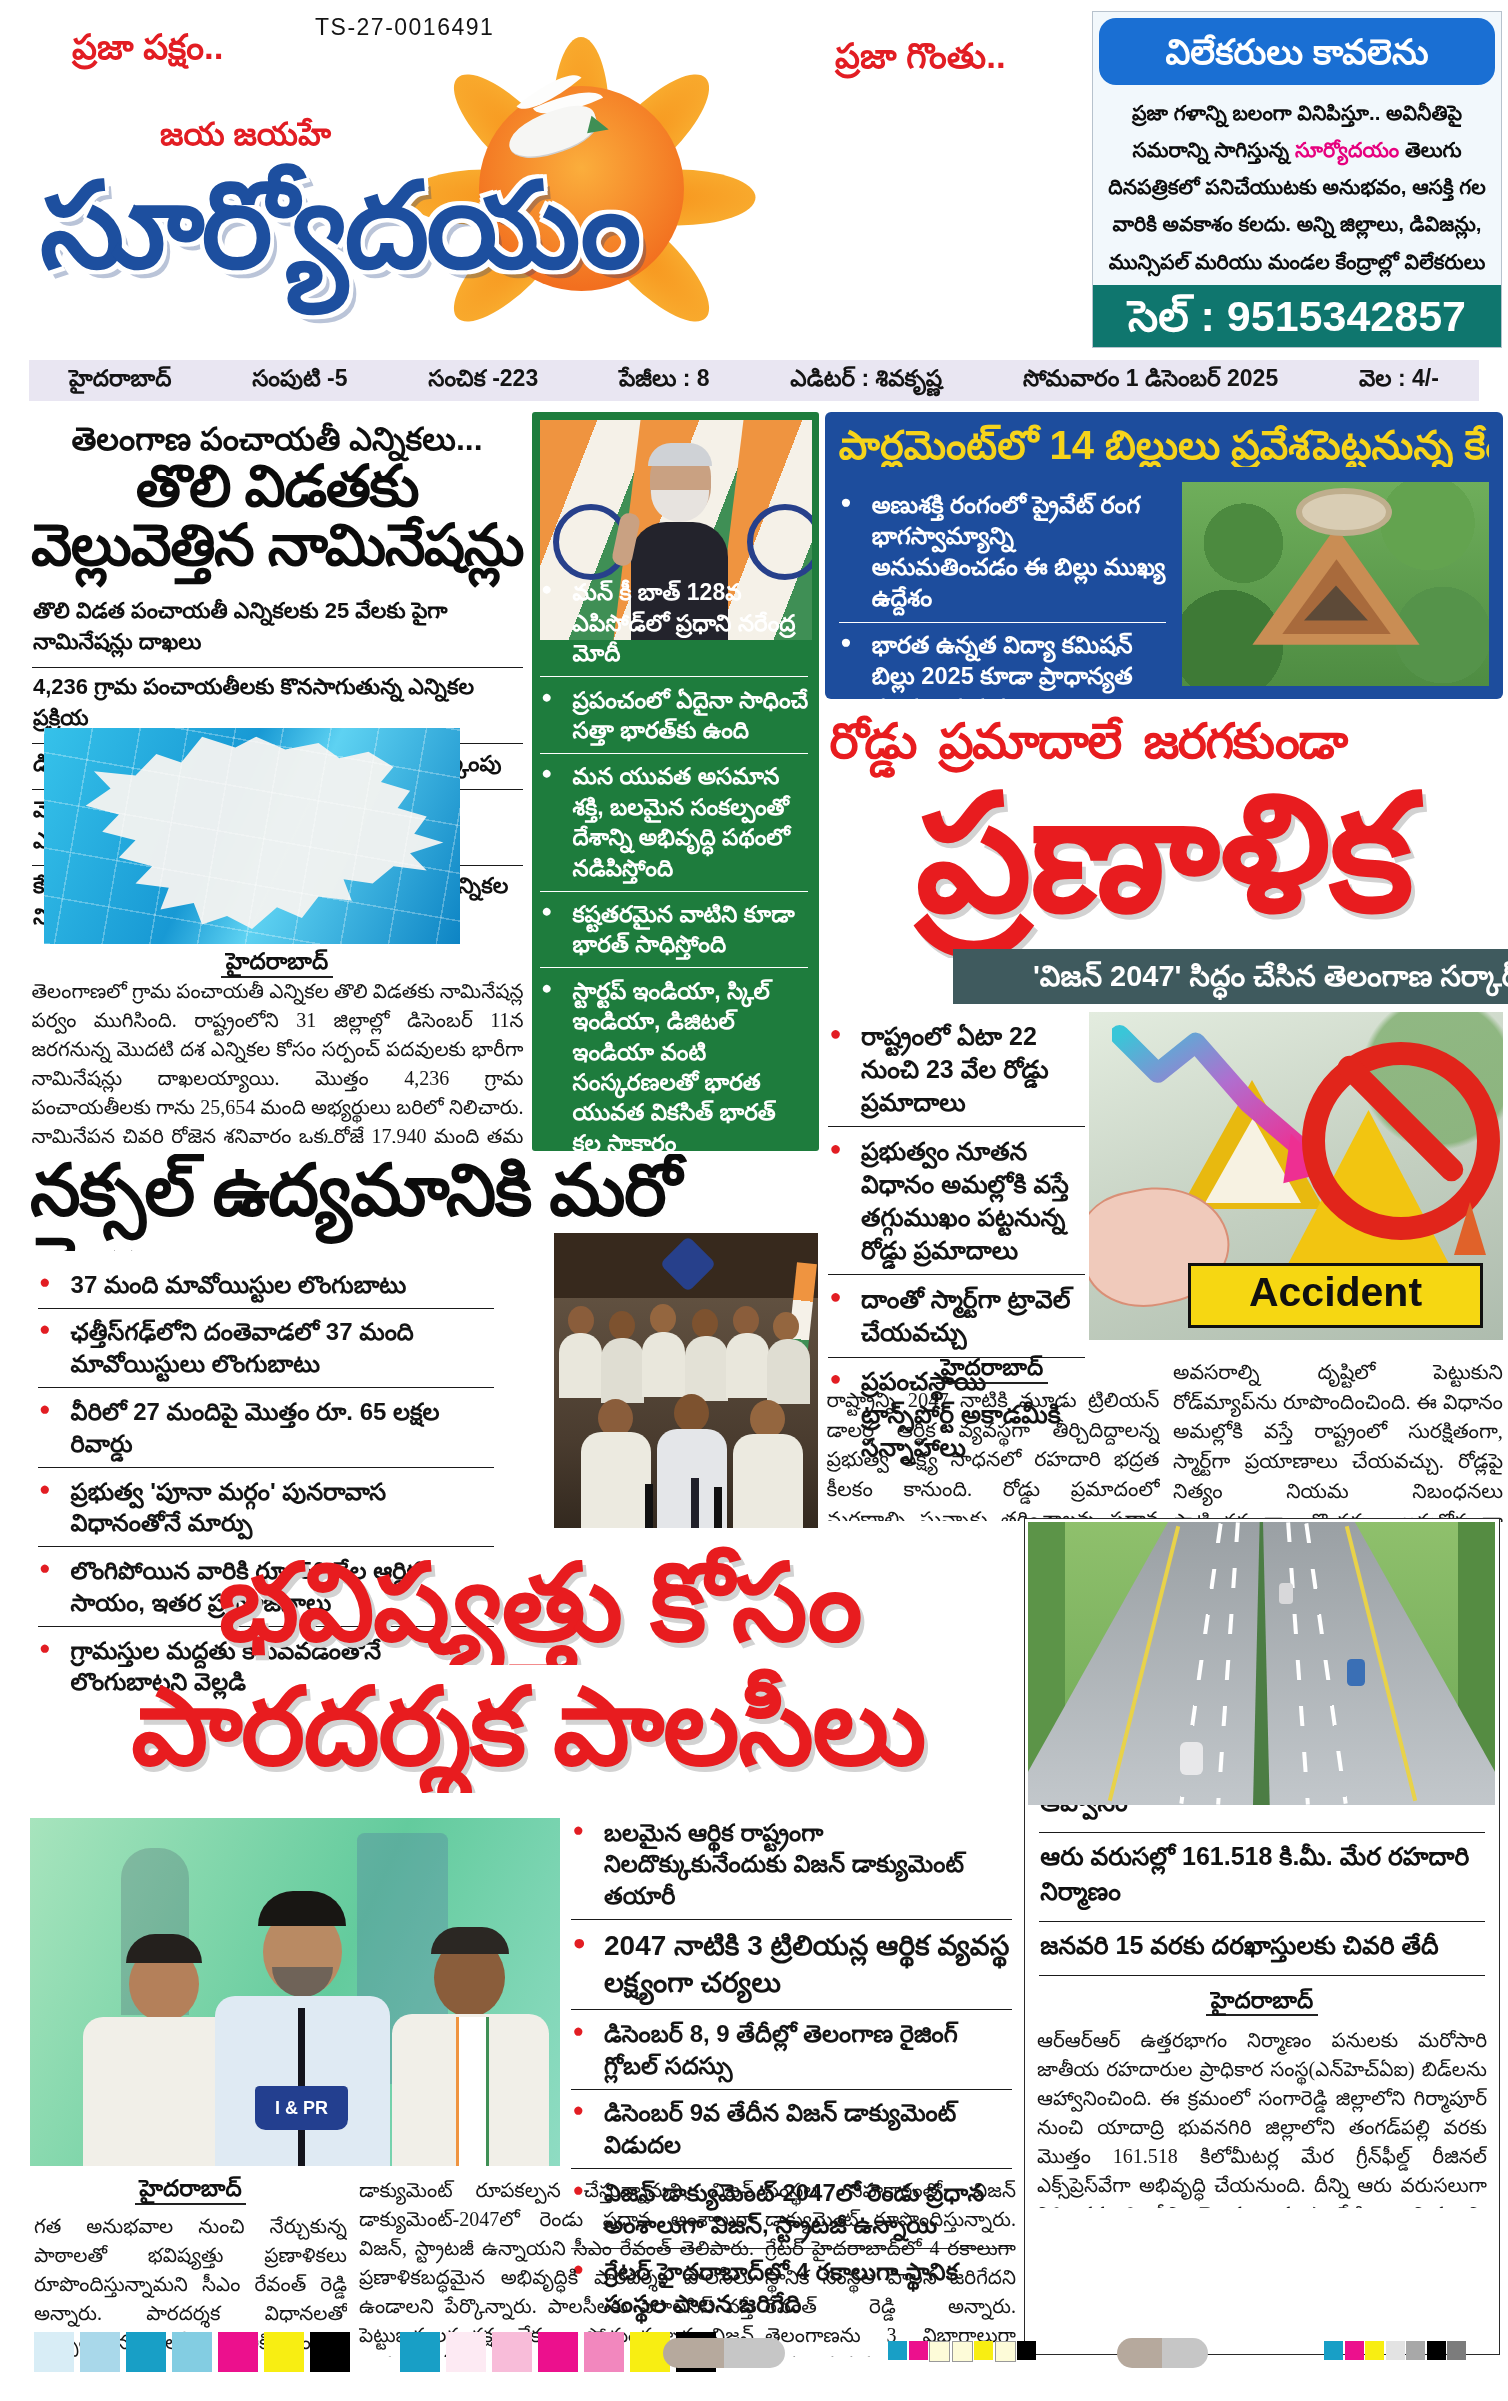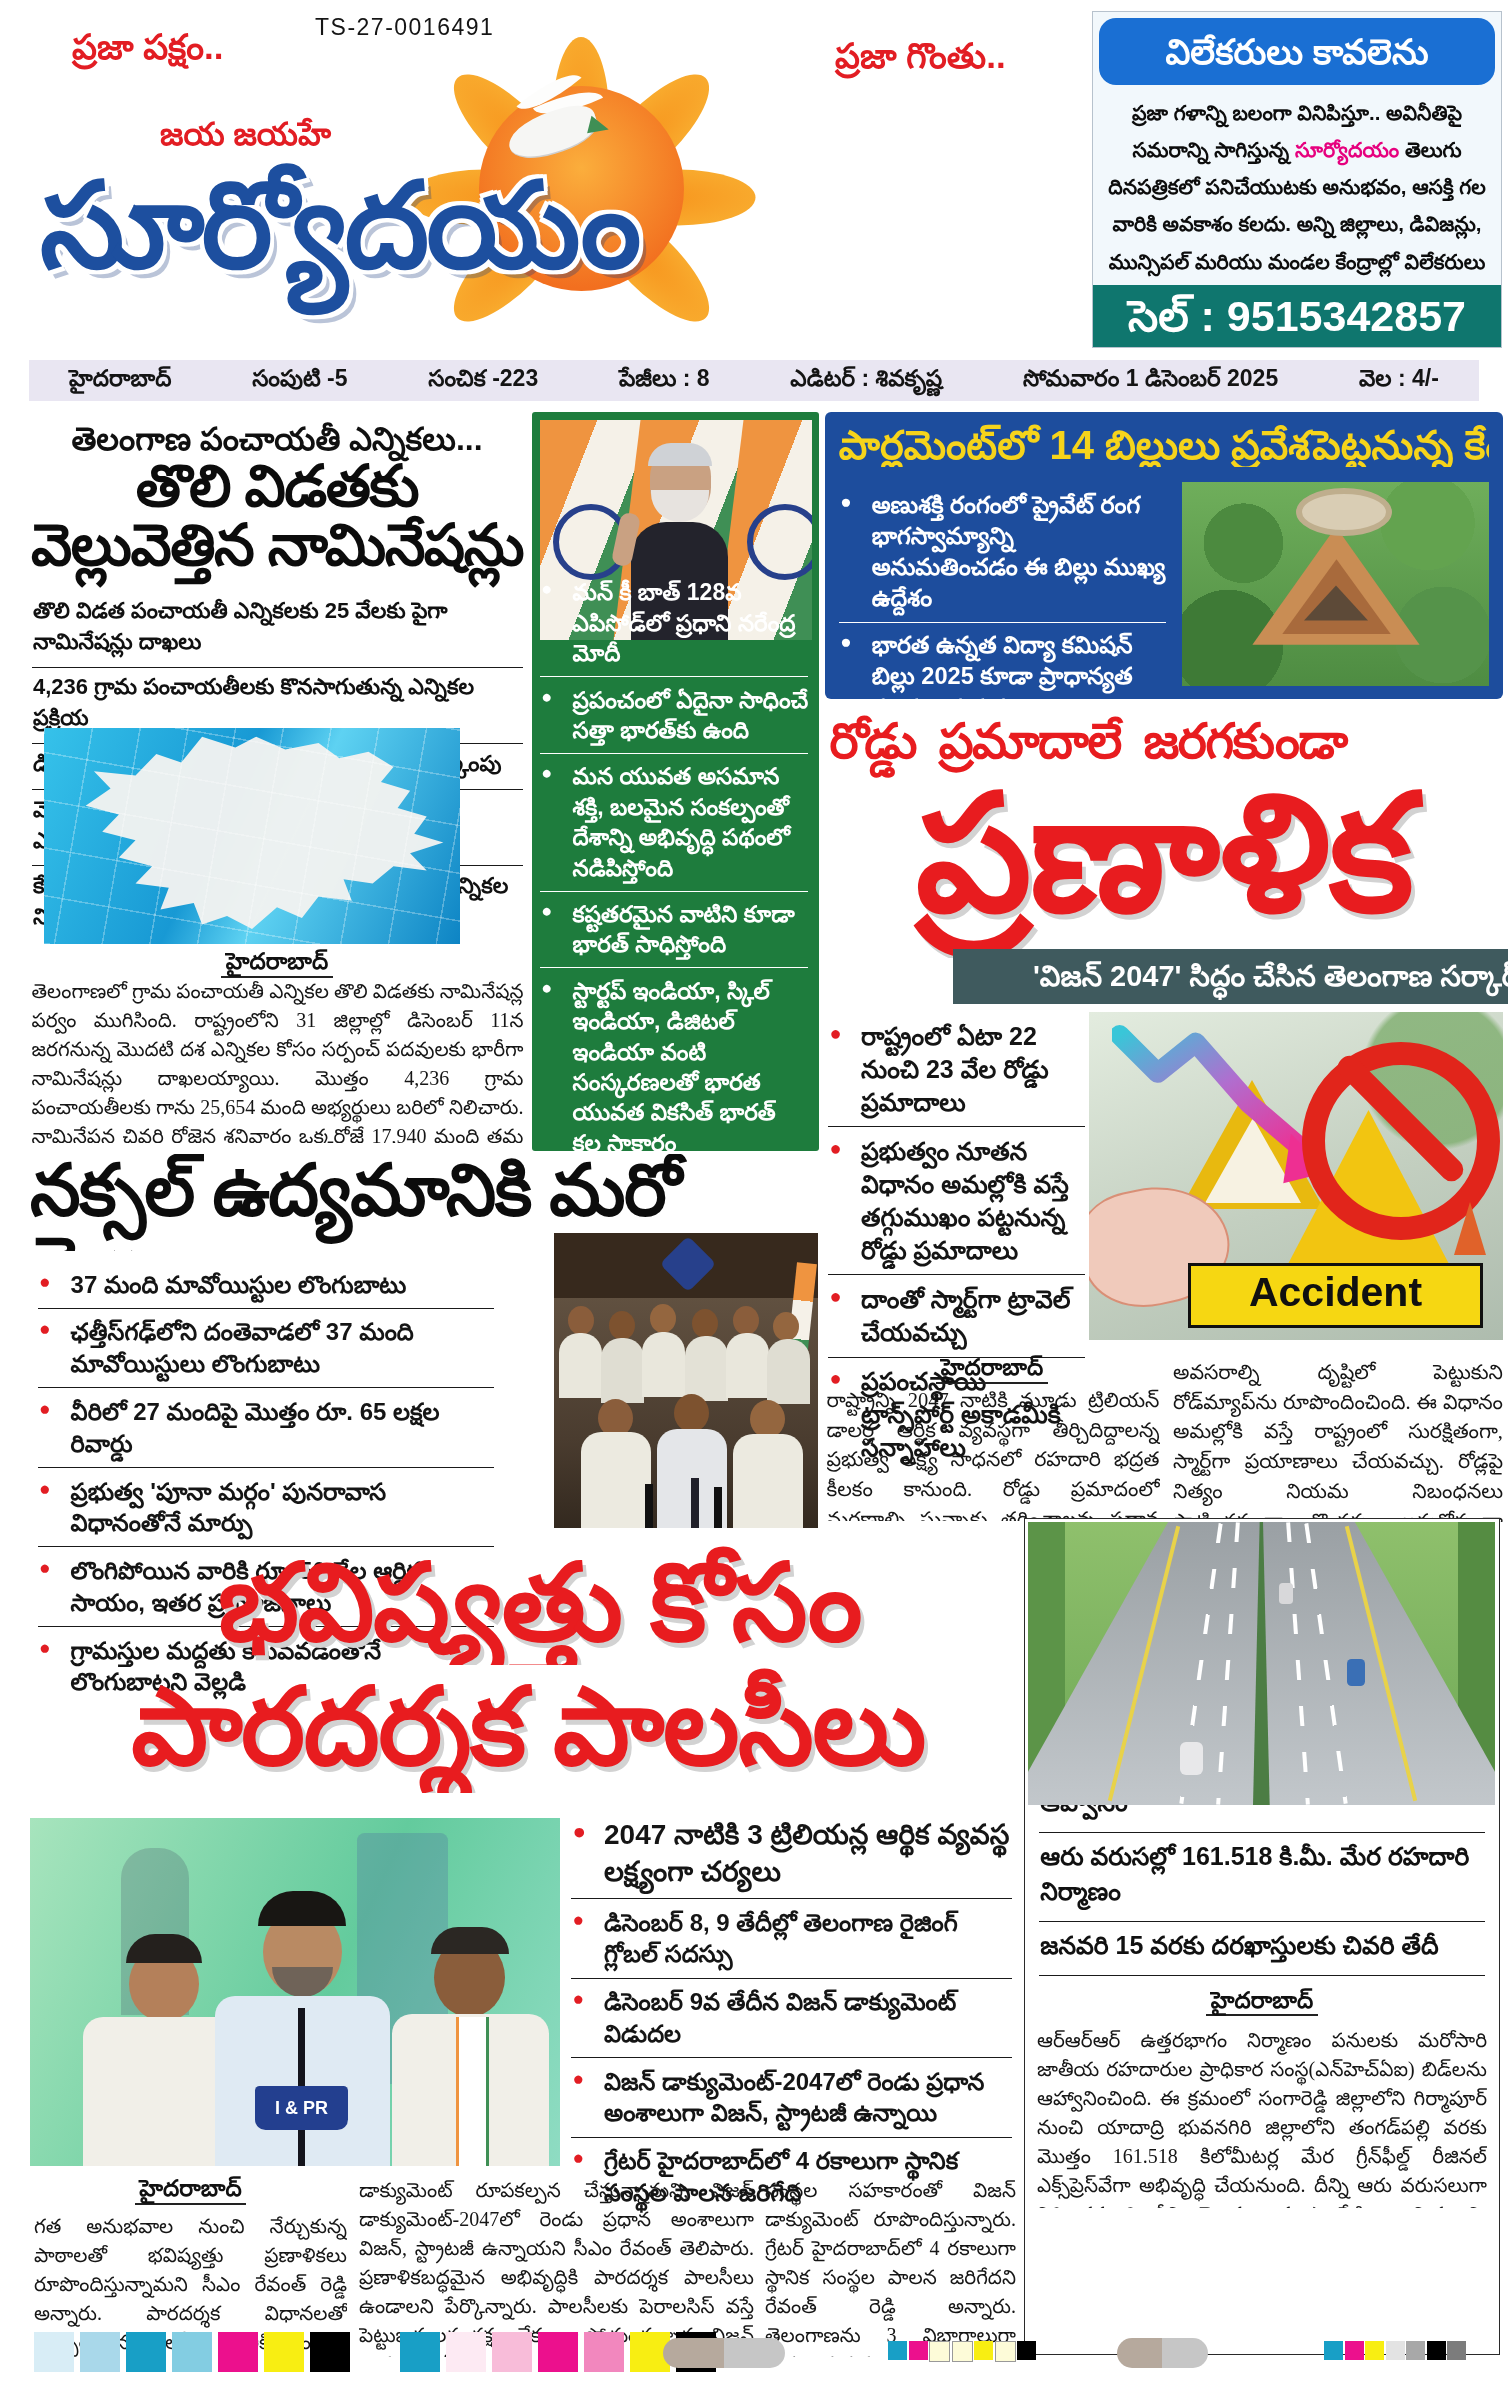"బలమైన ఆర్థిక రాష్ట్రంగా" li { html: none -> <li>బలమైన ఆర్థిక రాష్ట్రంగా నిలదొక్కుకునేందుకు విజన్ డాక్యుమెంట్ తయారీ</li> }
